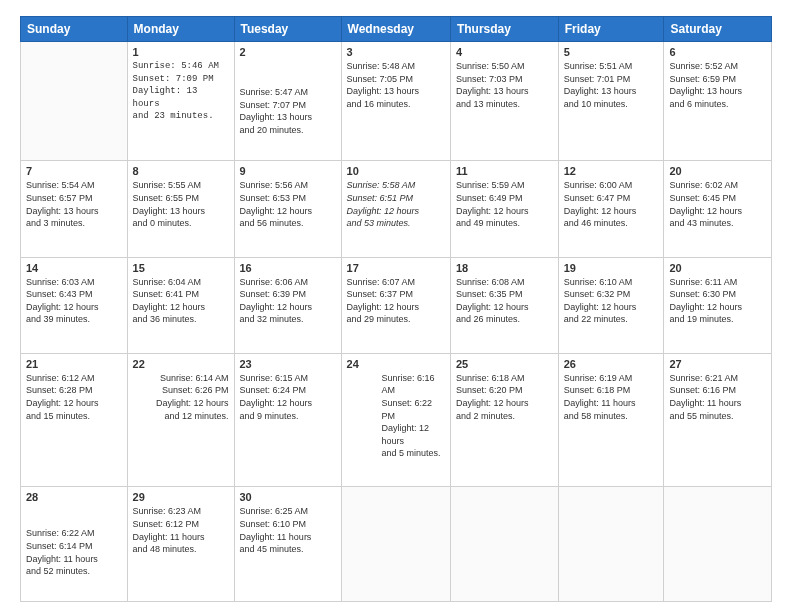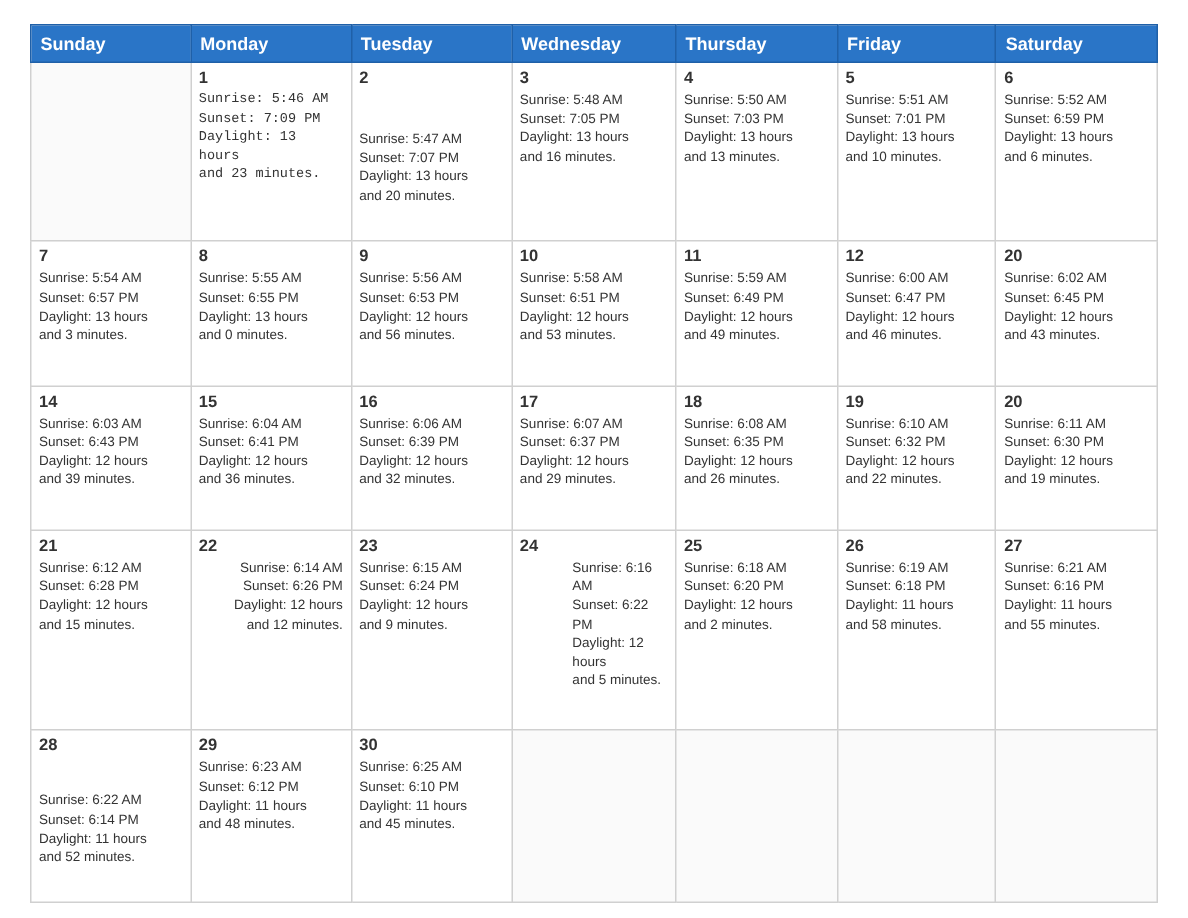"Sunrise: 5:58 AM" div.cell-text { font-style: none -> italic }
